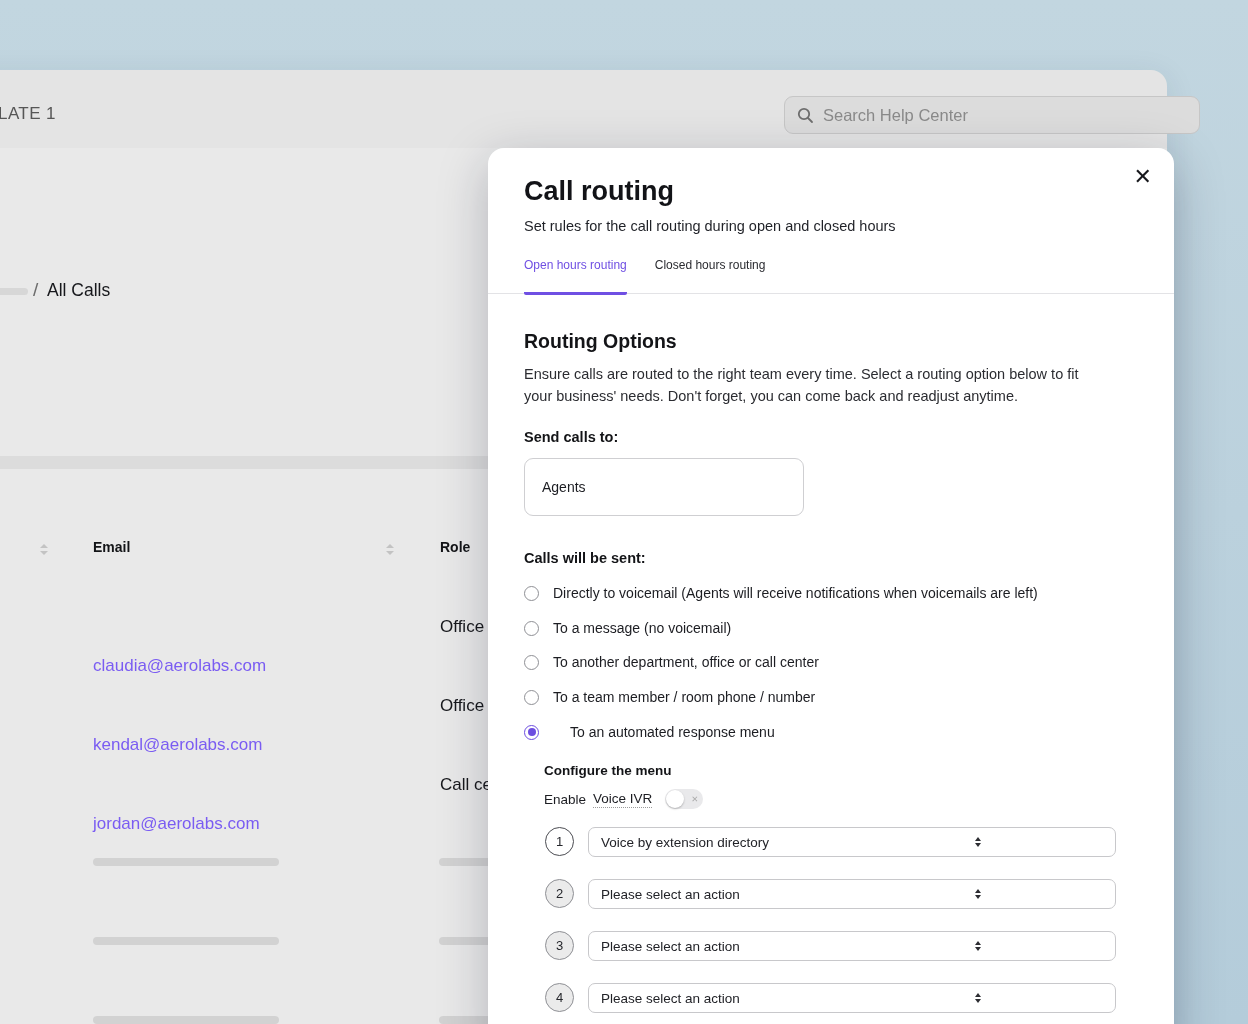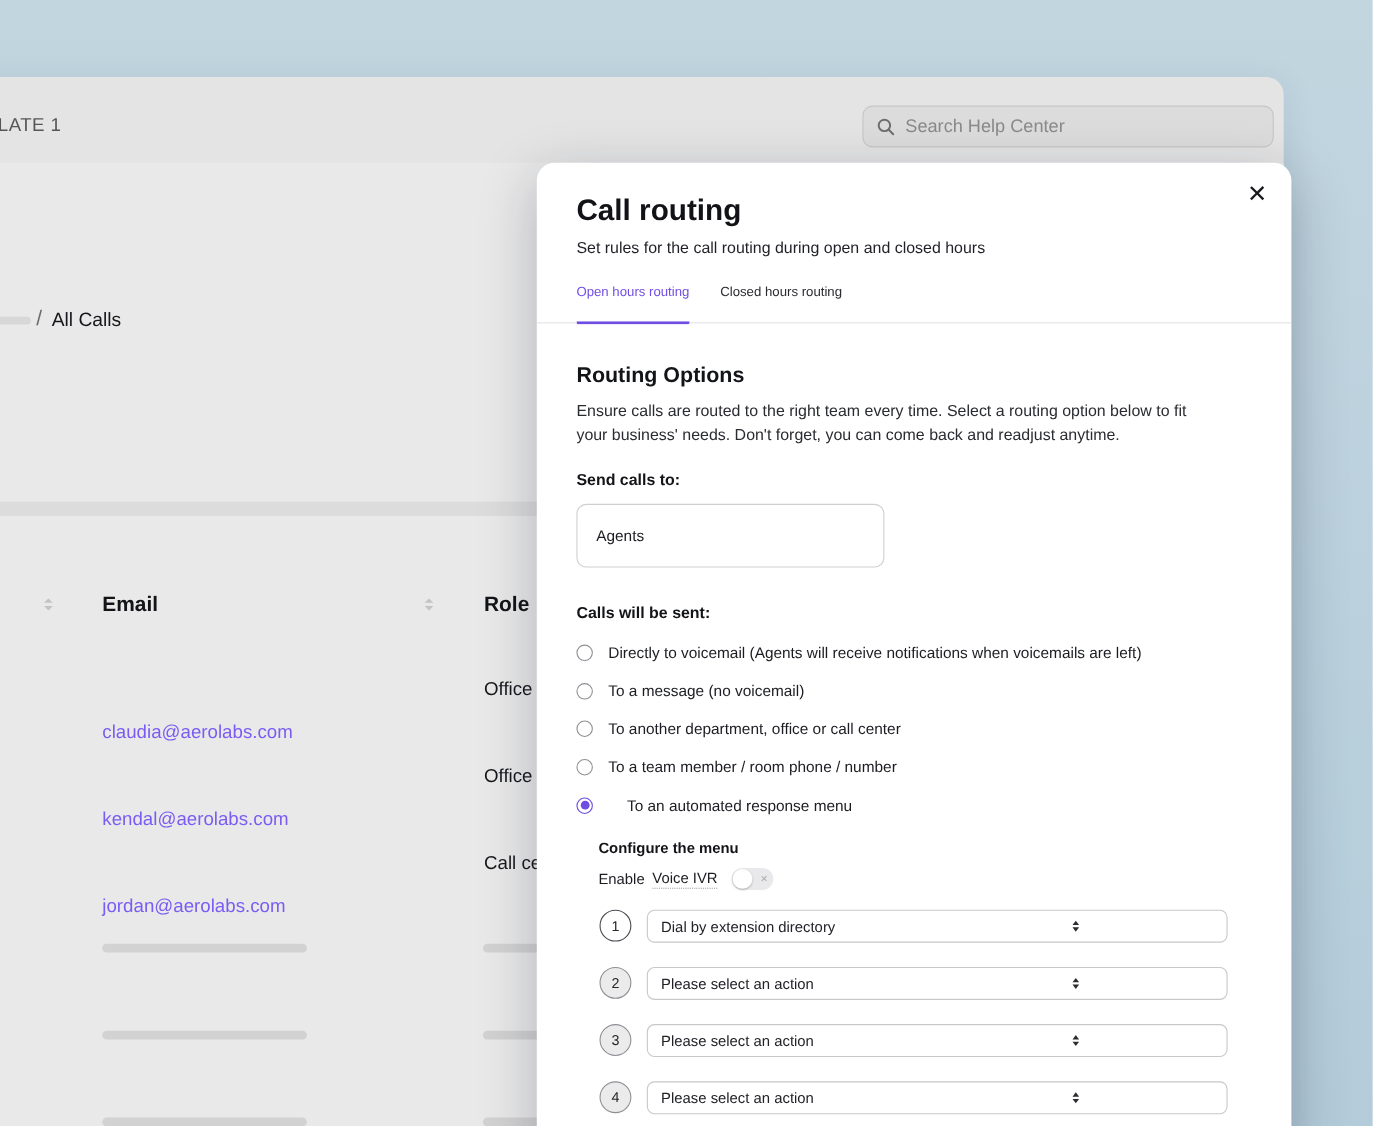"Search Help Center" .search-box { width: 374px -> 416px }
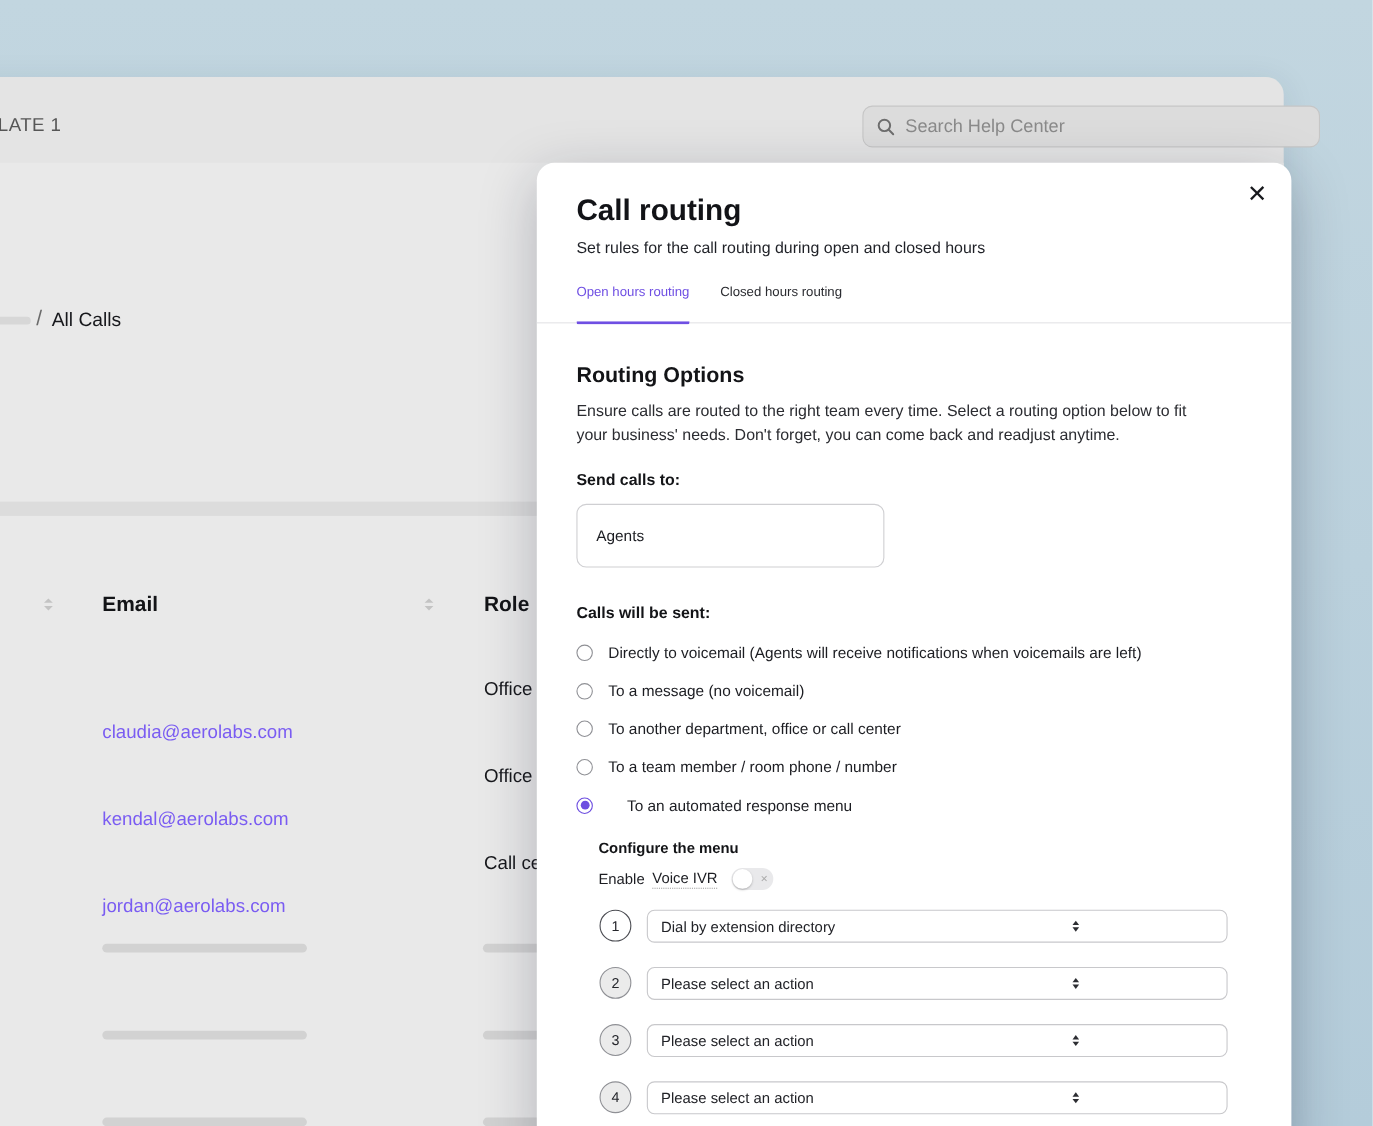"Email" .col-head { font-size: 19px -> 14px }
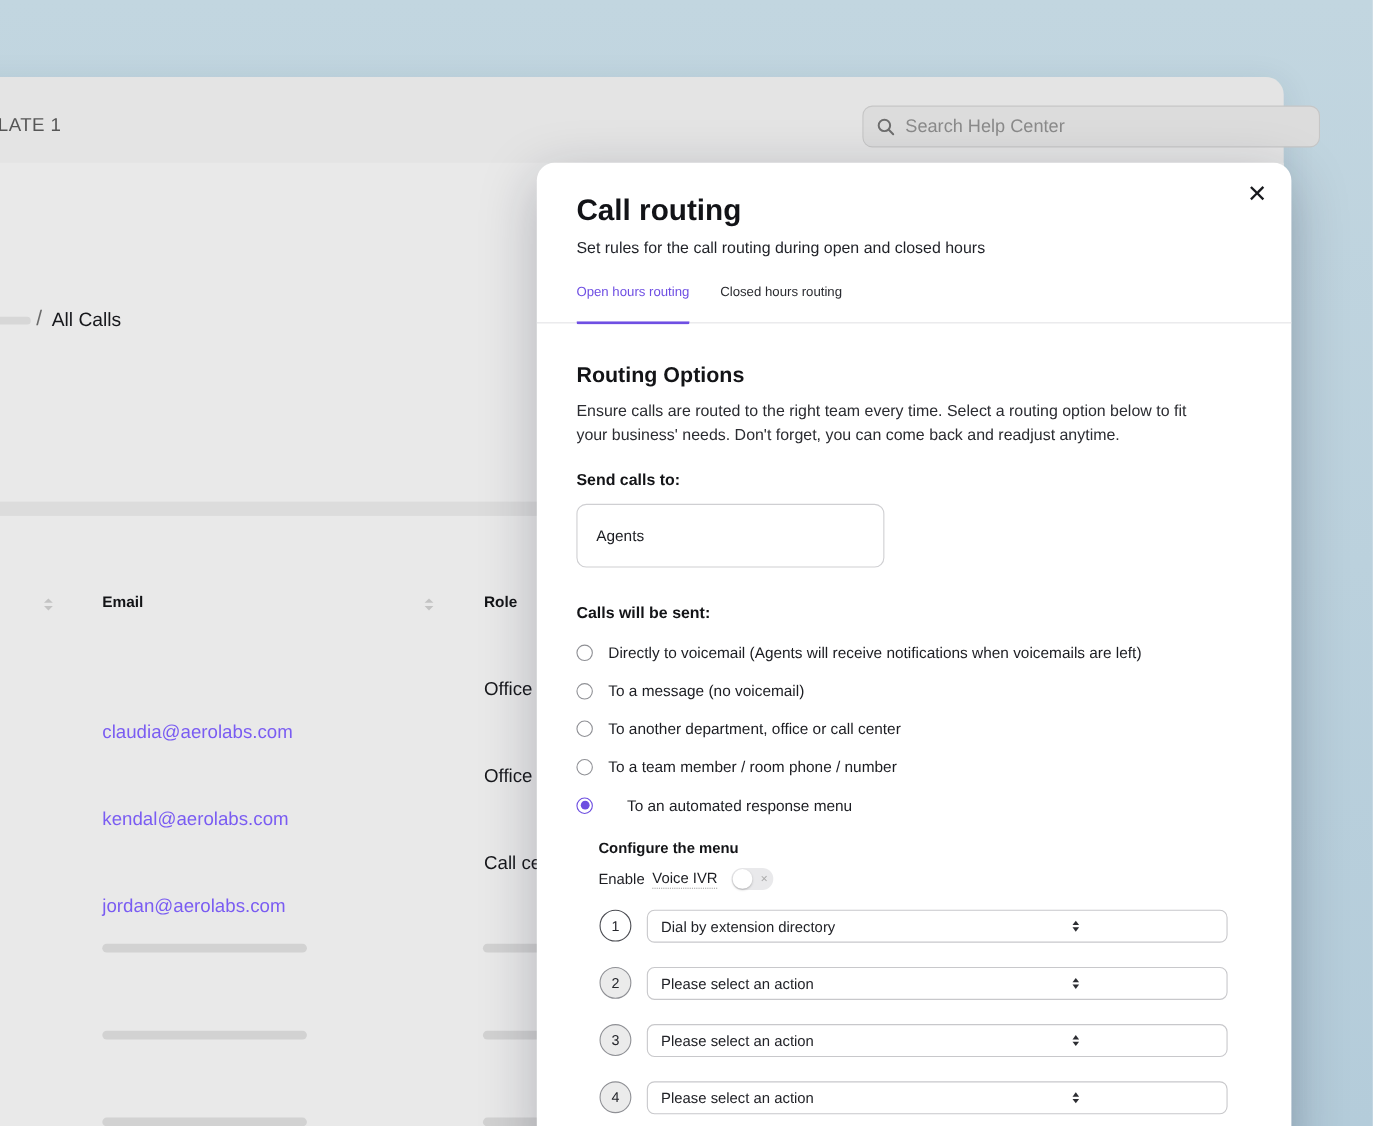"Dial by extension directory" span { text: Dial -> Voice }
